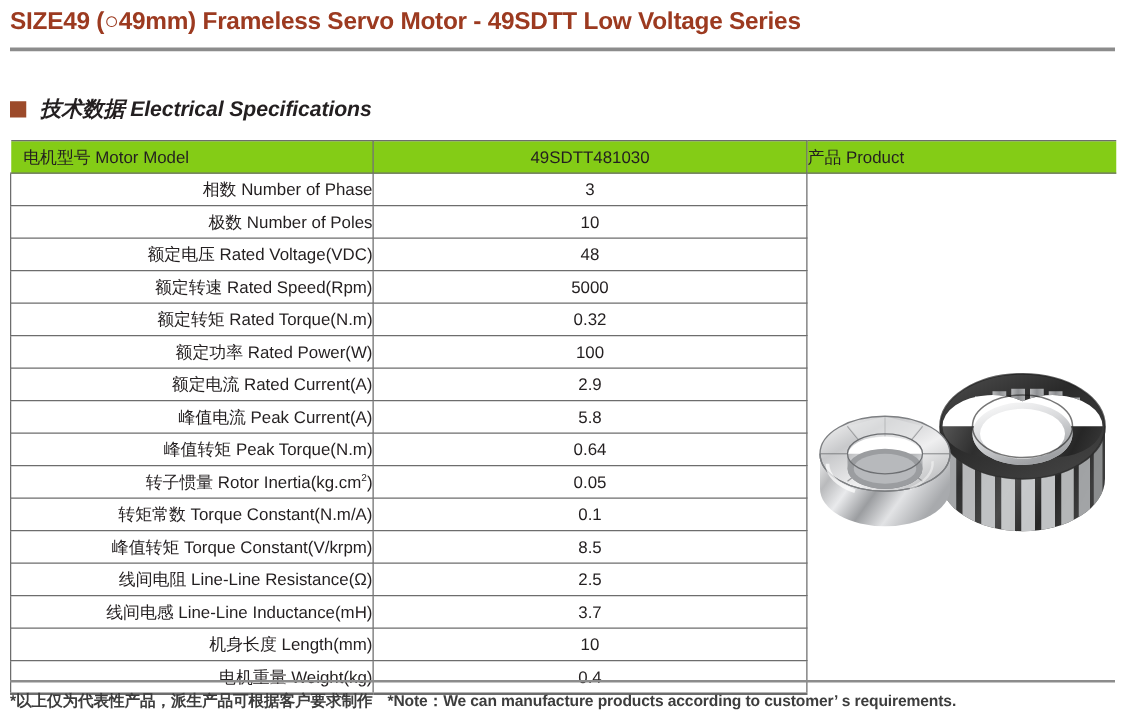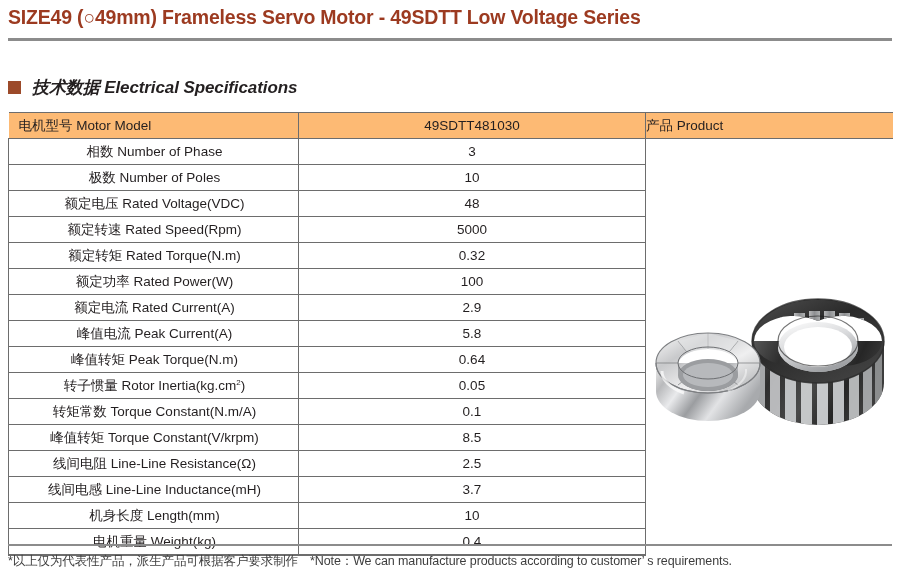"电机型号 Motor Model" thead th { background: #fdba74 -> #84cc16 }
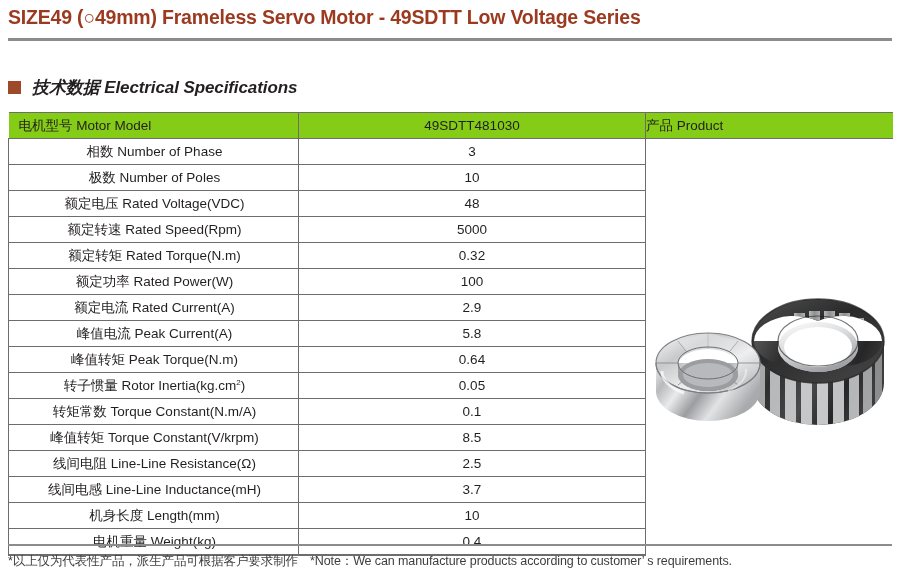"相数 Number of Phase" tbody td.cell-label { text-align: center -> right }
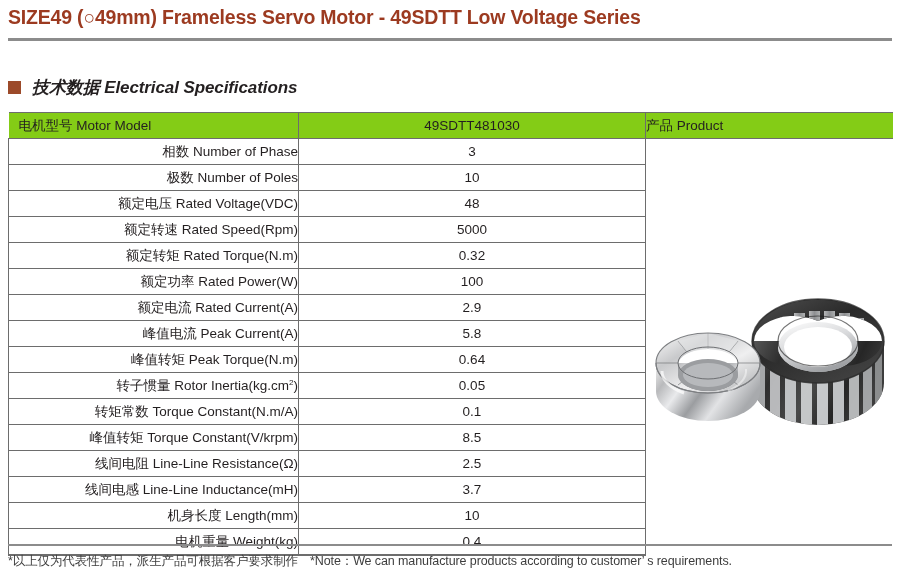"*以上仅为代表性产品，派生产品可根据客户要求制作 *Note：We can" .footnote { font-weight: none -> bold }
